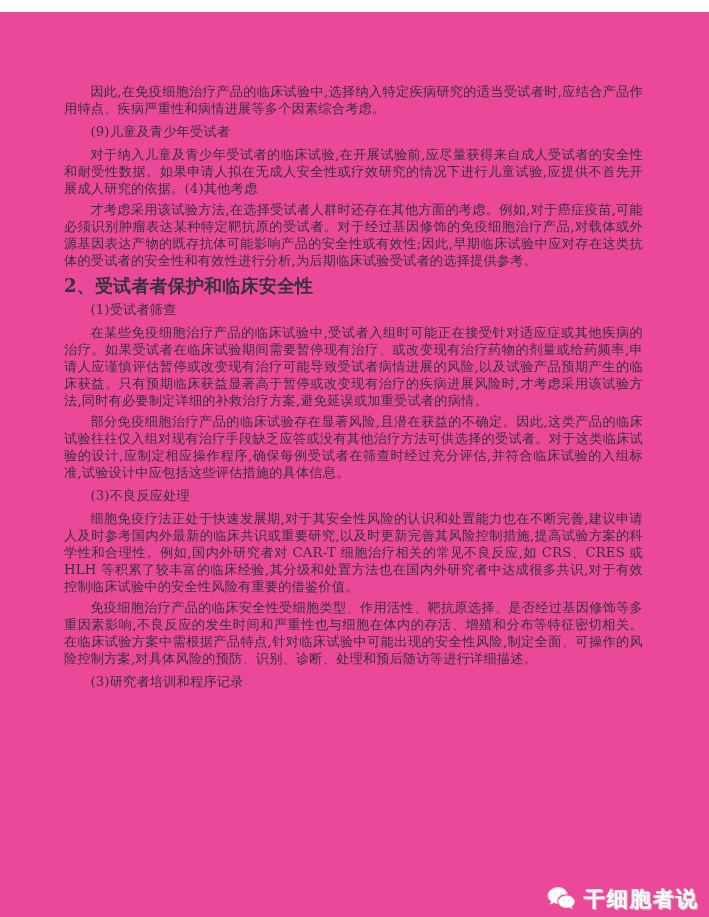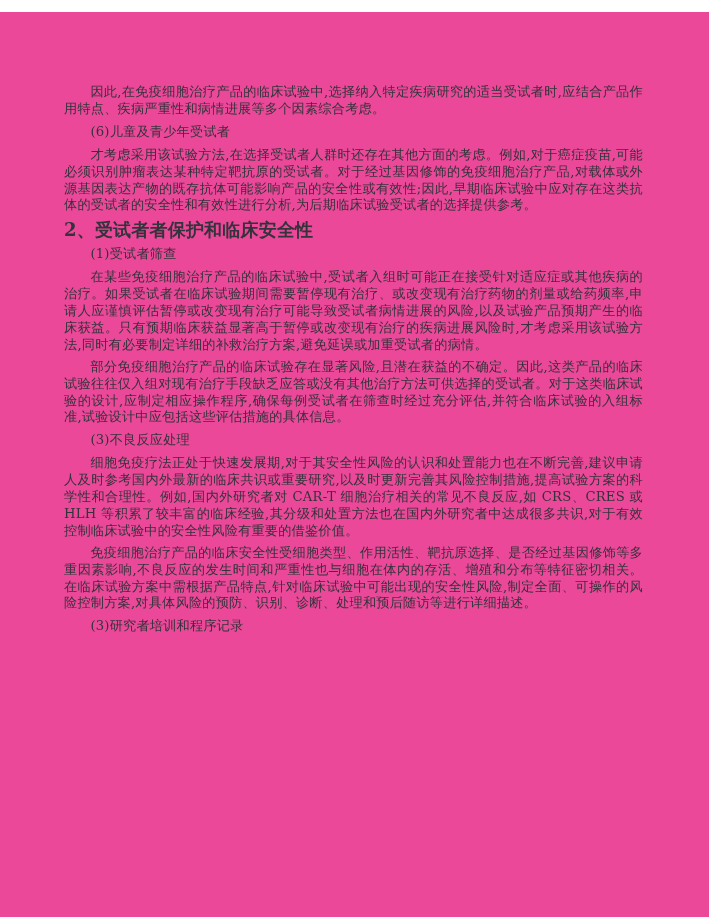"(6)儿童及青少年受试者" p.subheading { text: 6 -> 9 }
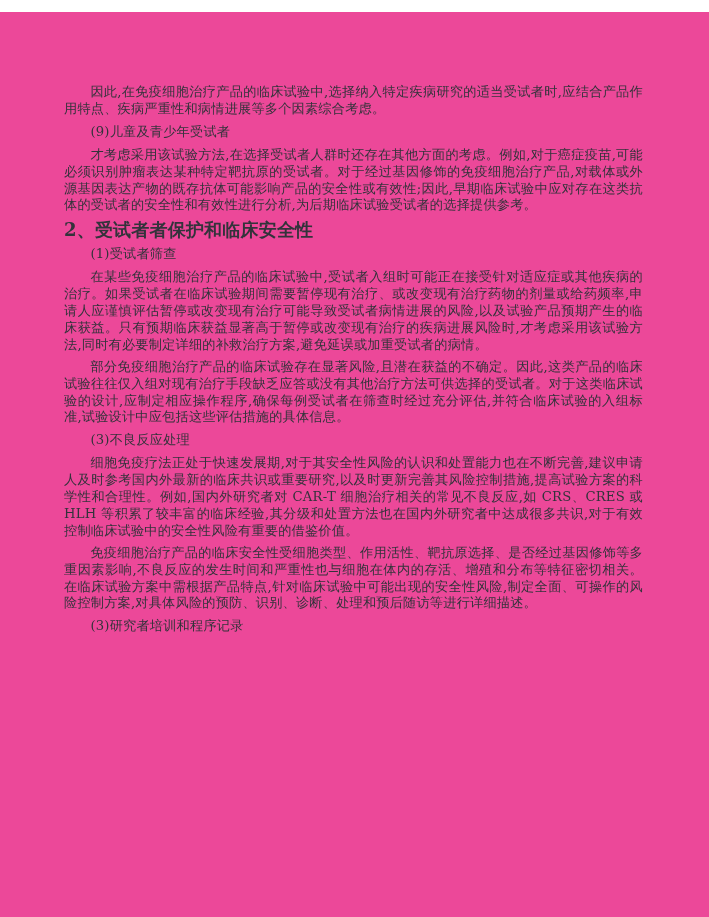"对于纳入儿童及青少年受试者的临床试验,在开展试验前,应尽量获得来自成人受试者的安" p.para { html: none -> <p>对于纳入儿童及青少年受试者的临床试验,在开展试验前,应尽量获得来自成人受试者的安全性和耐受性数据。如果申请人拟在无成人安全性或疗效研究的情况下进行儿童试验,应提供不首先开展成人研究的依据。(4)其他考虑</p> }
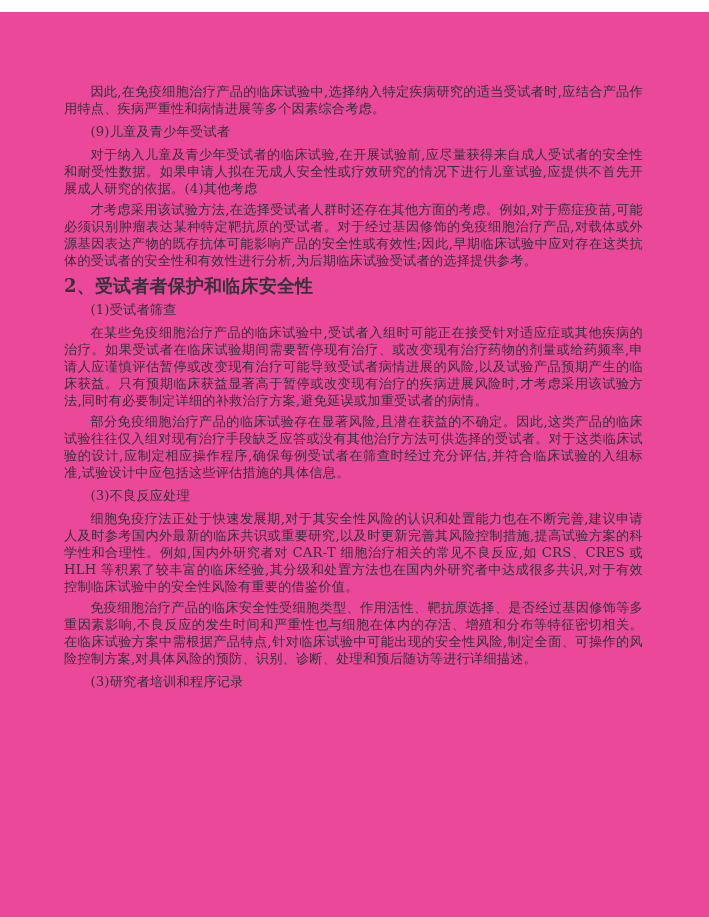"干细胞者说" div.watermark { html: none -> <div> <svg> <g> <path></path> <circle></circle> <circle></circle> <path></path> <circle></circle> <circle></circle> </g> </svg> <span>干细胞者说</span> </div> }
